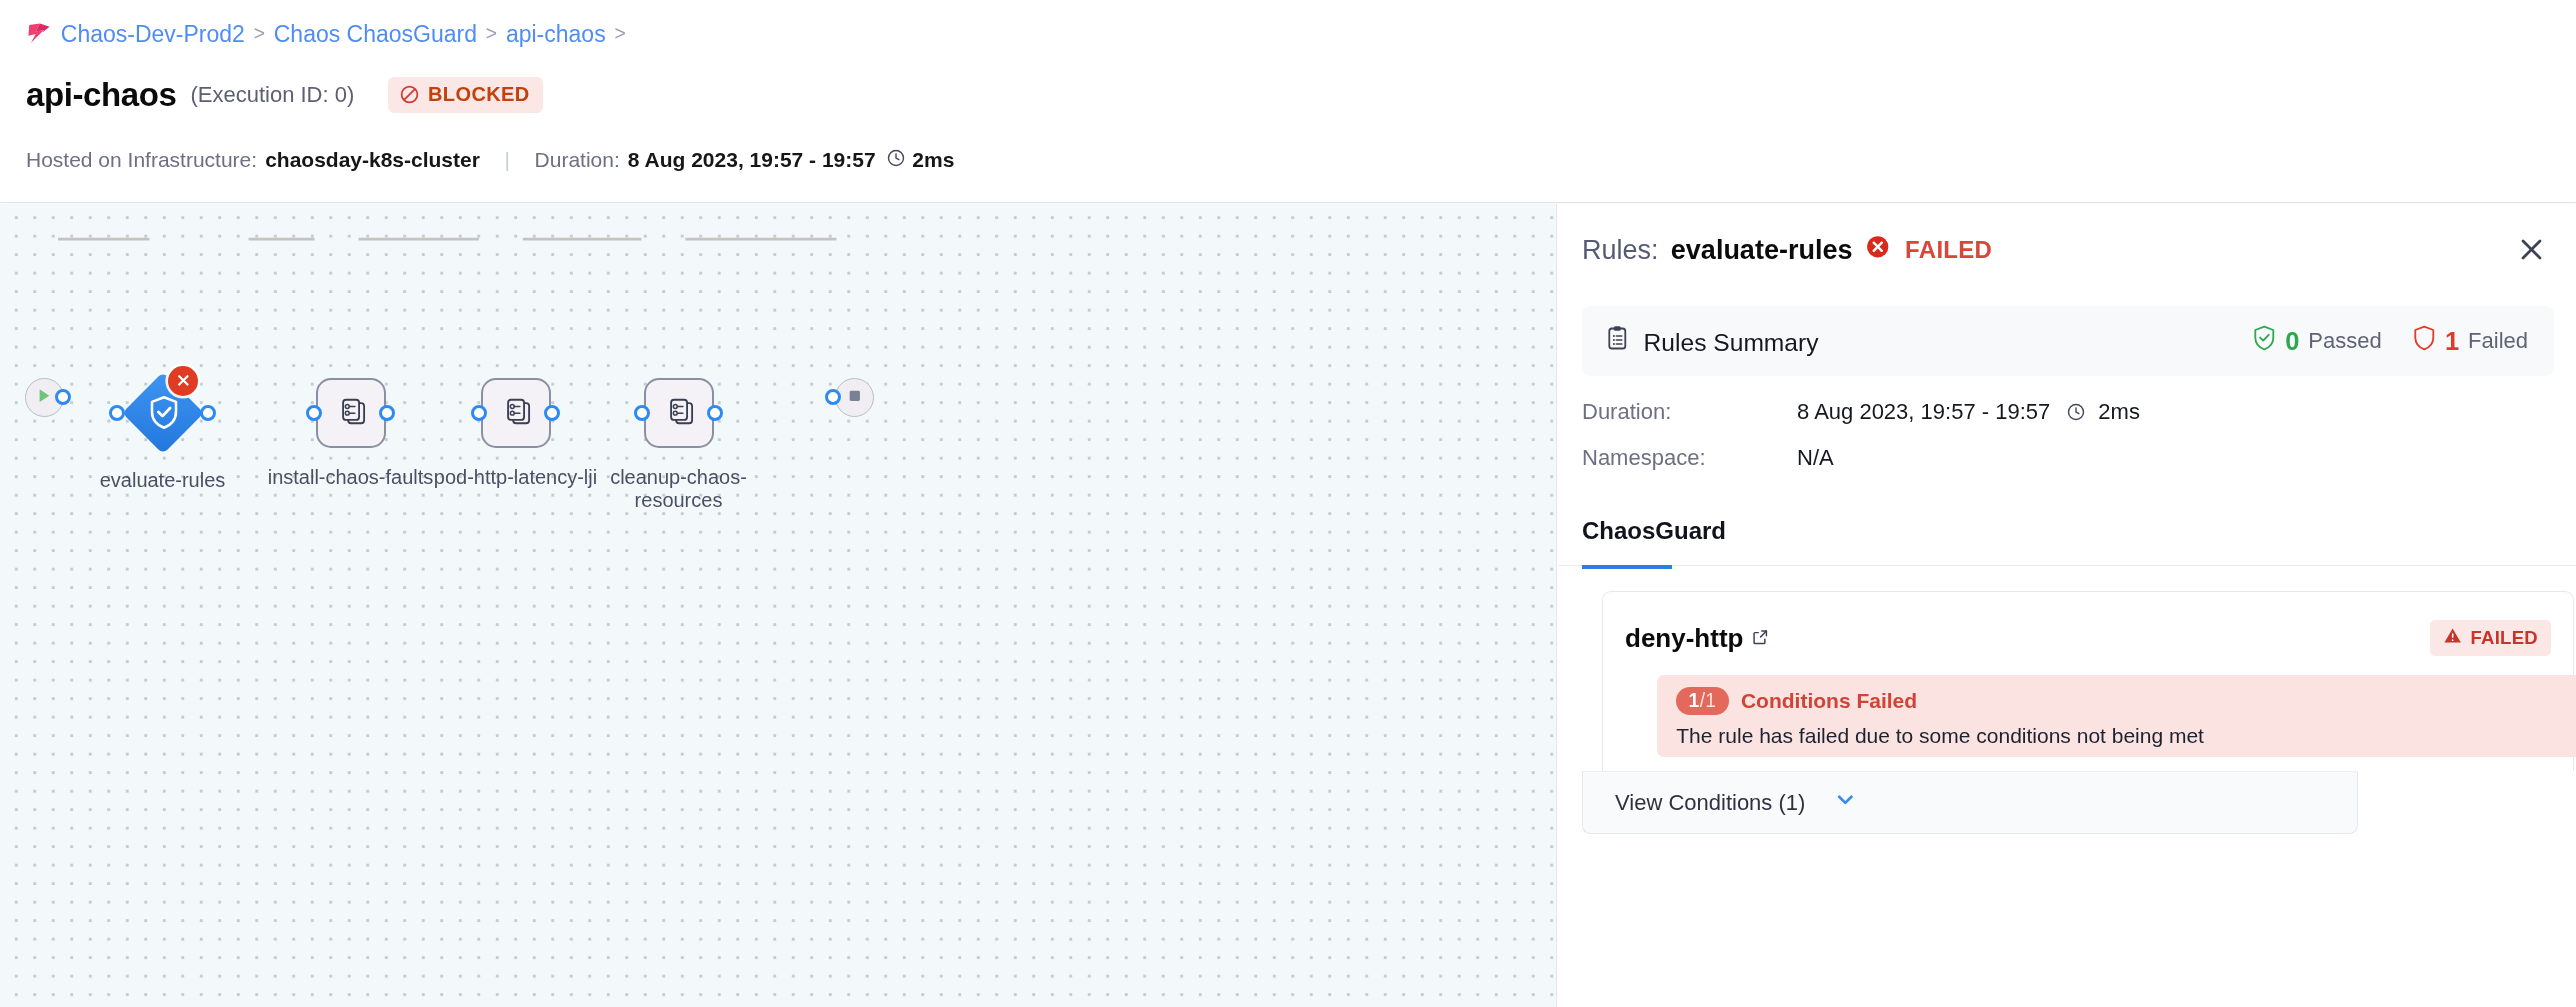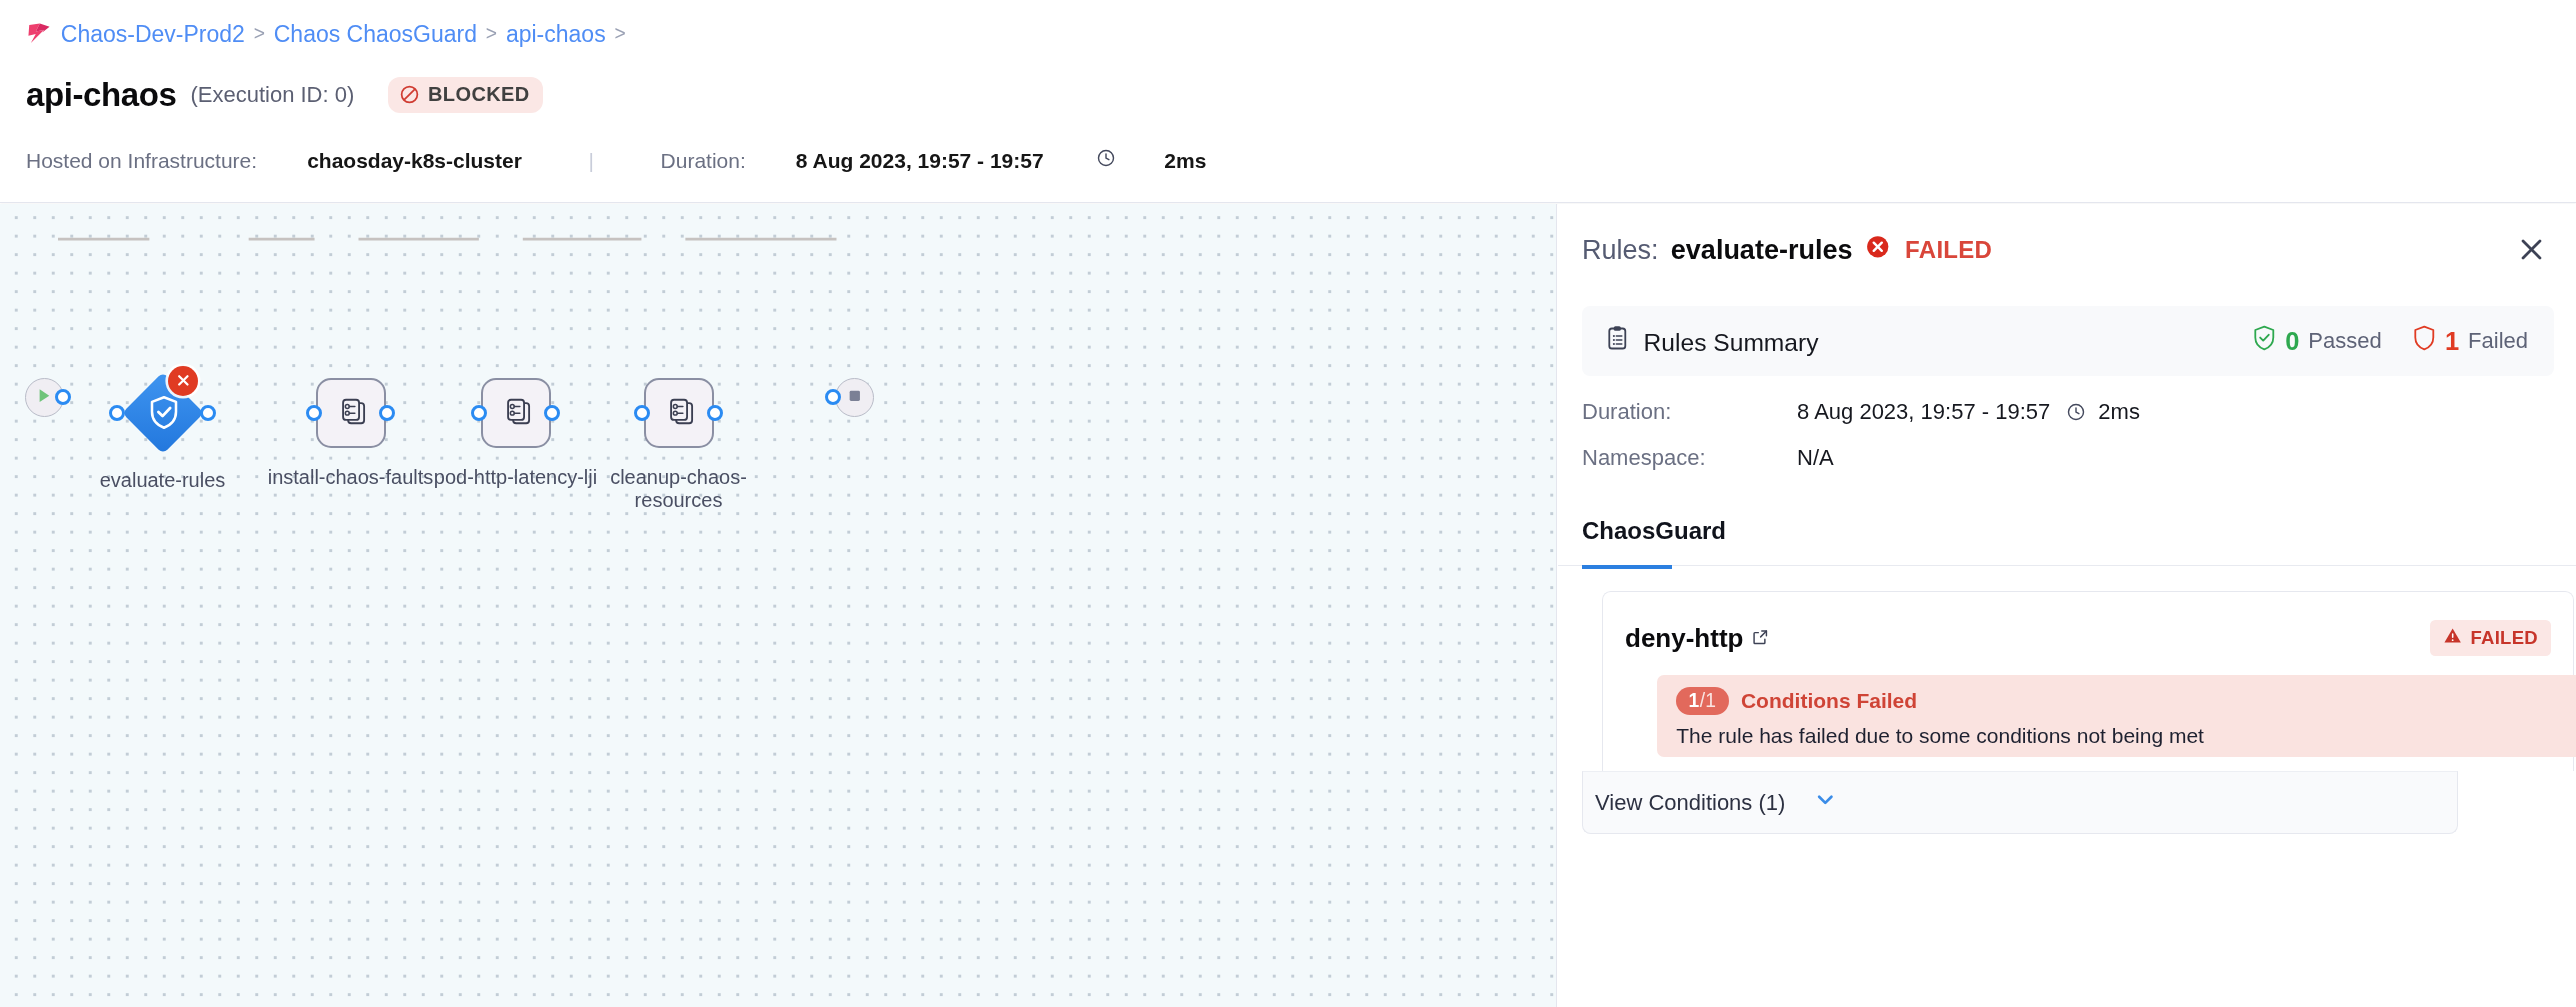"BLOCKED" .status-pill { border-radius: 12px -> 6px; color: #404040 -> #c2410c }
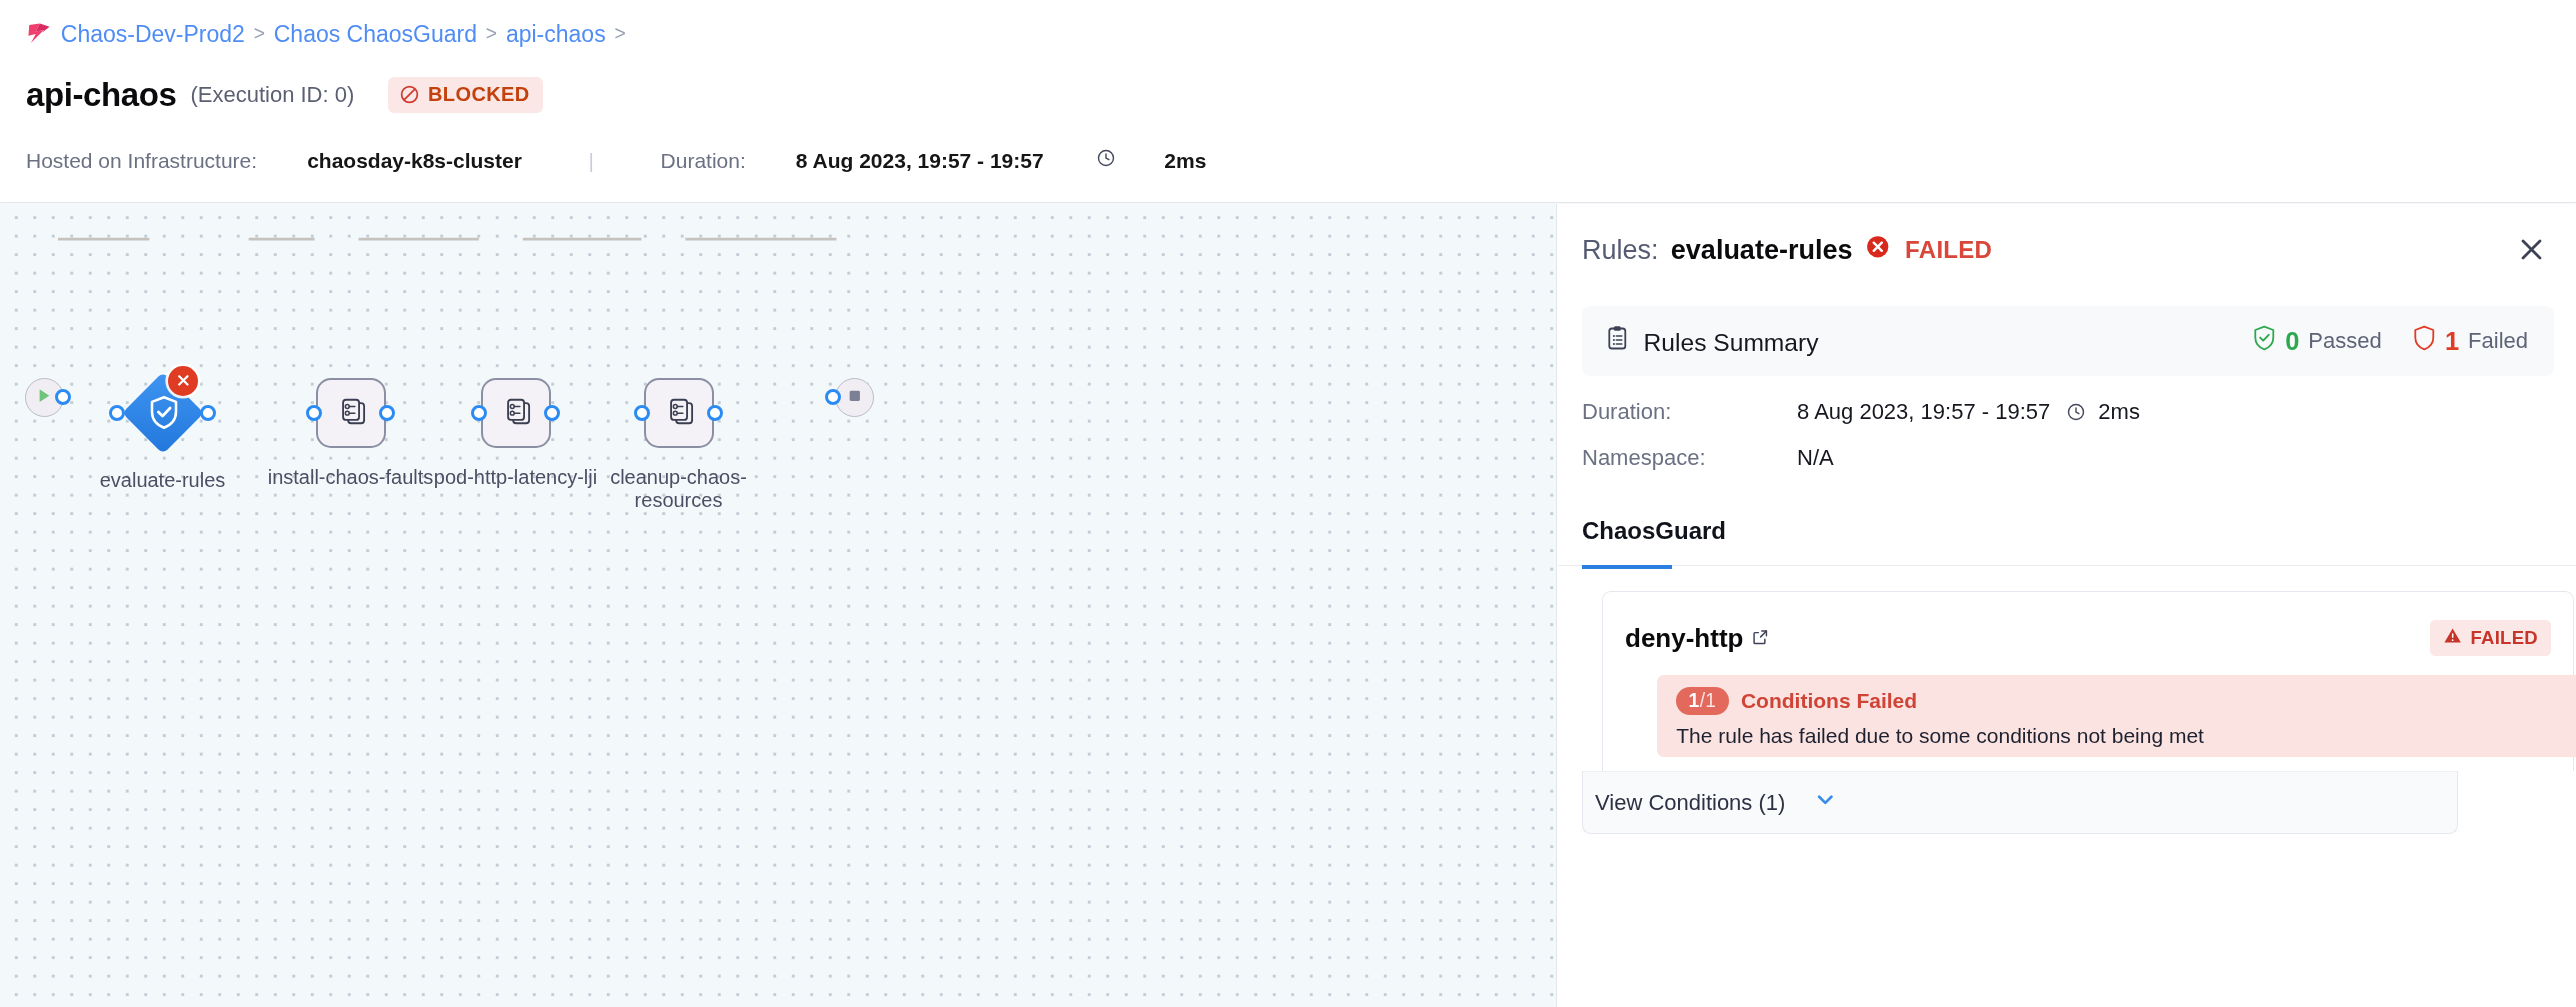"Hosted on Infrastructure:" .meta-row { align-items: center -> flex-start; gap: 42px -> none }
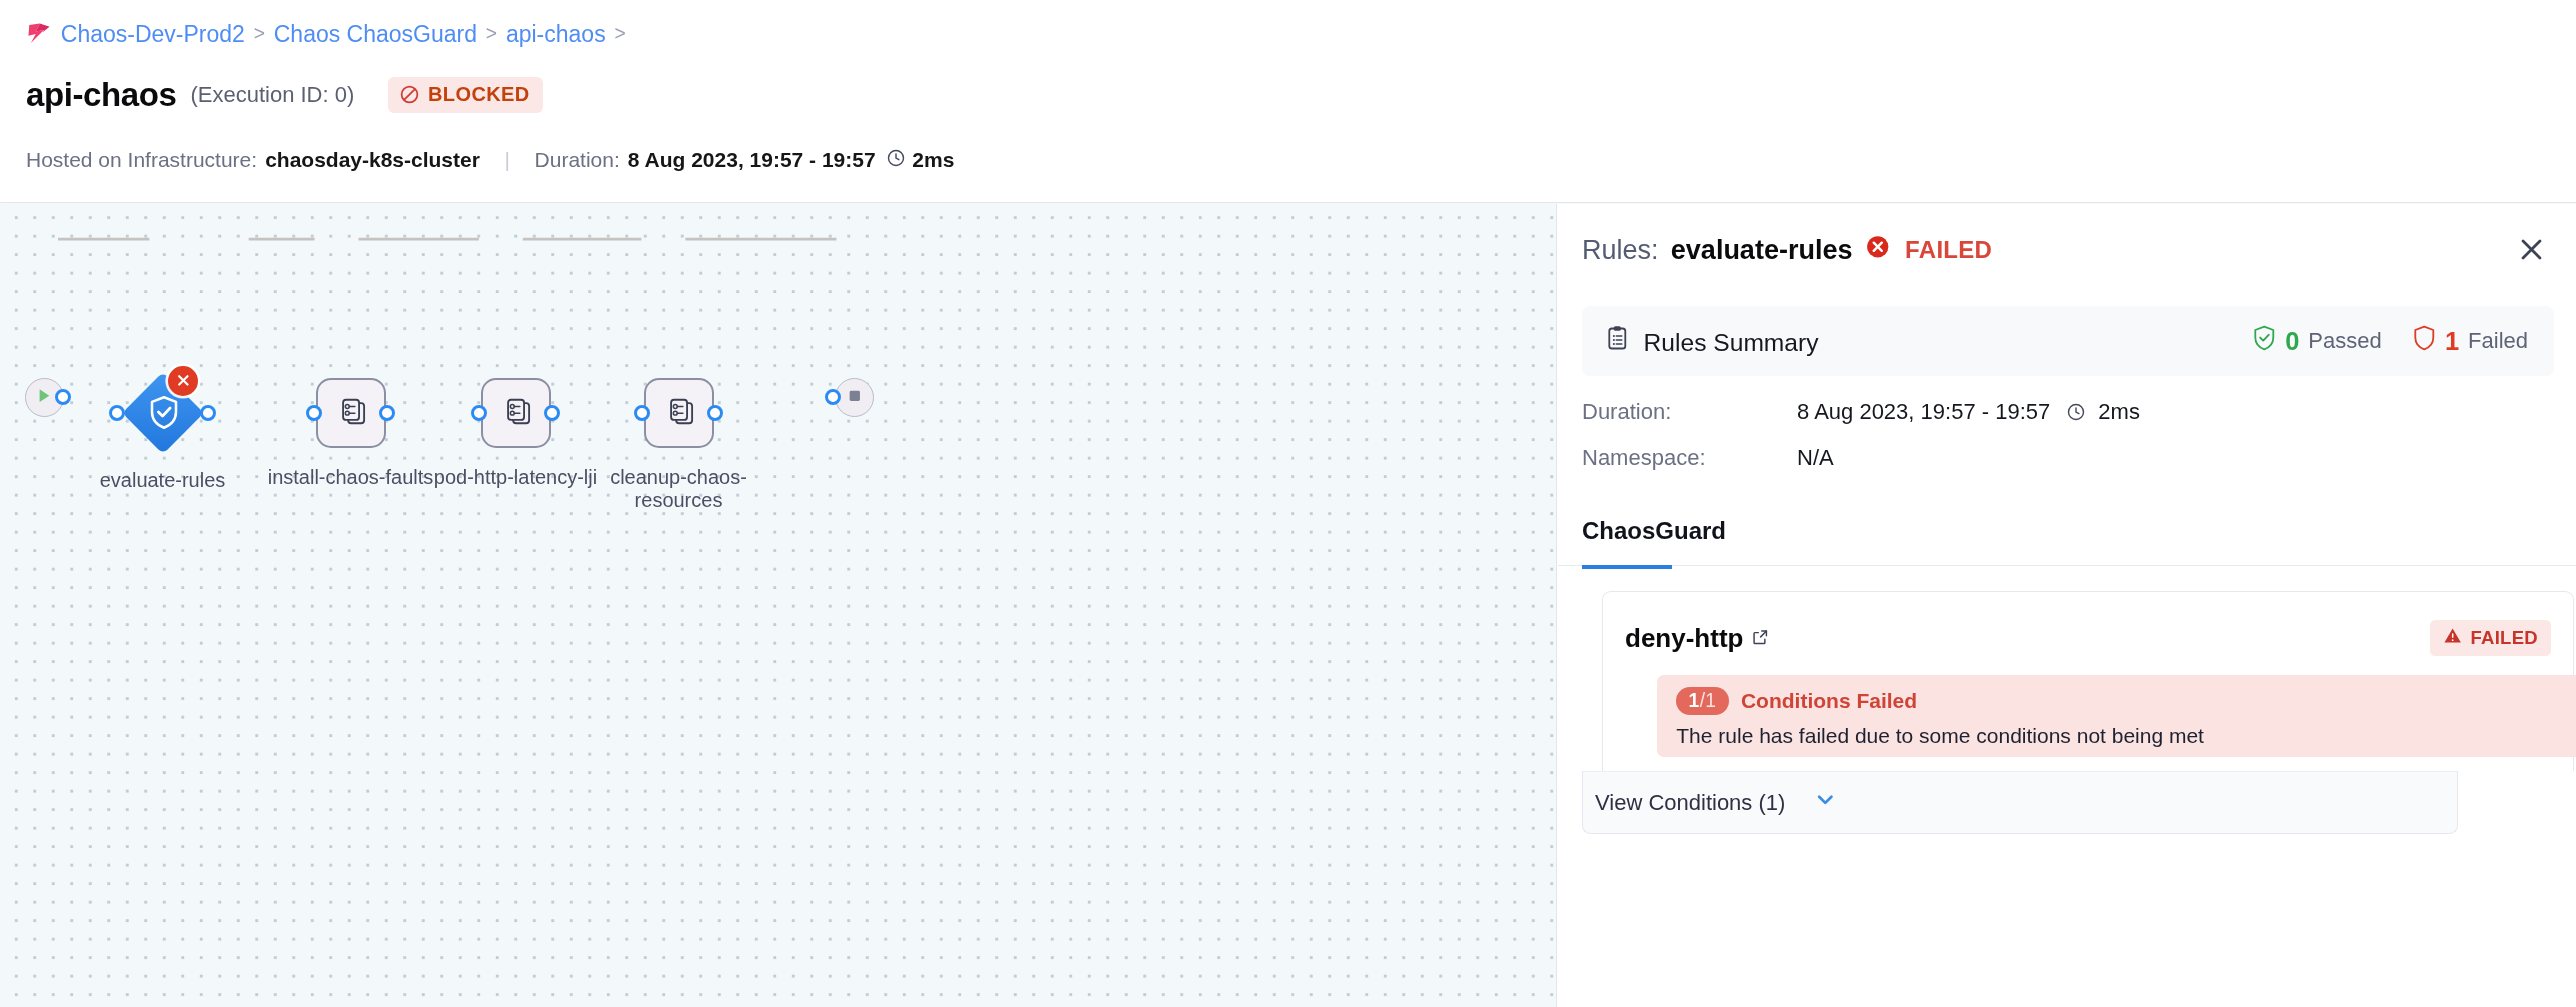"View Conditions (1)" .view-cond { padding-left: 12px -> 32px; width: 876px -> 776px }
